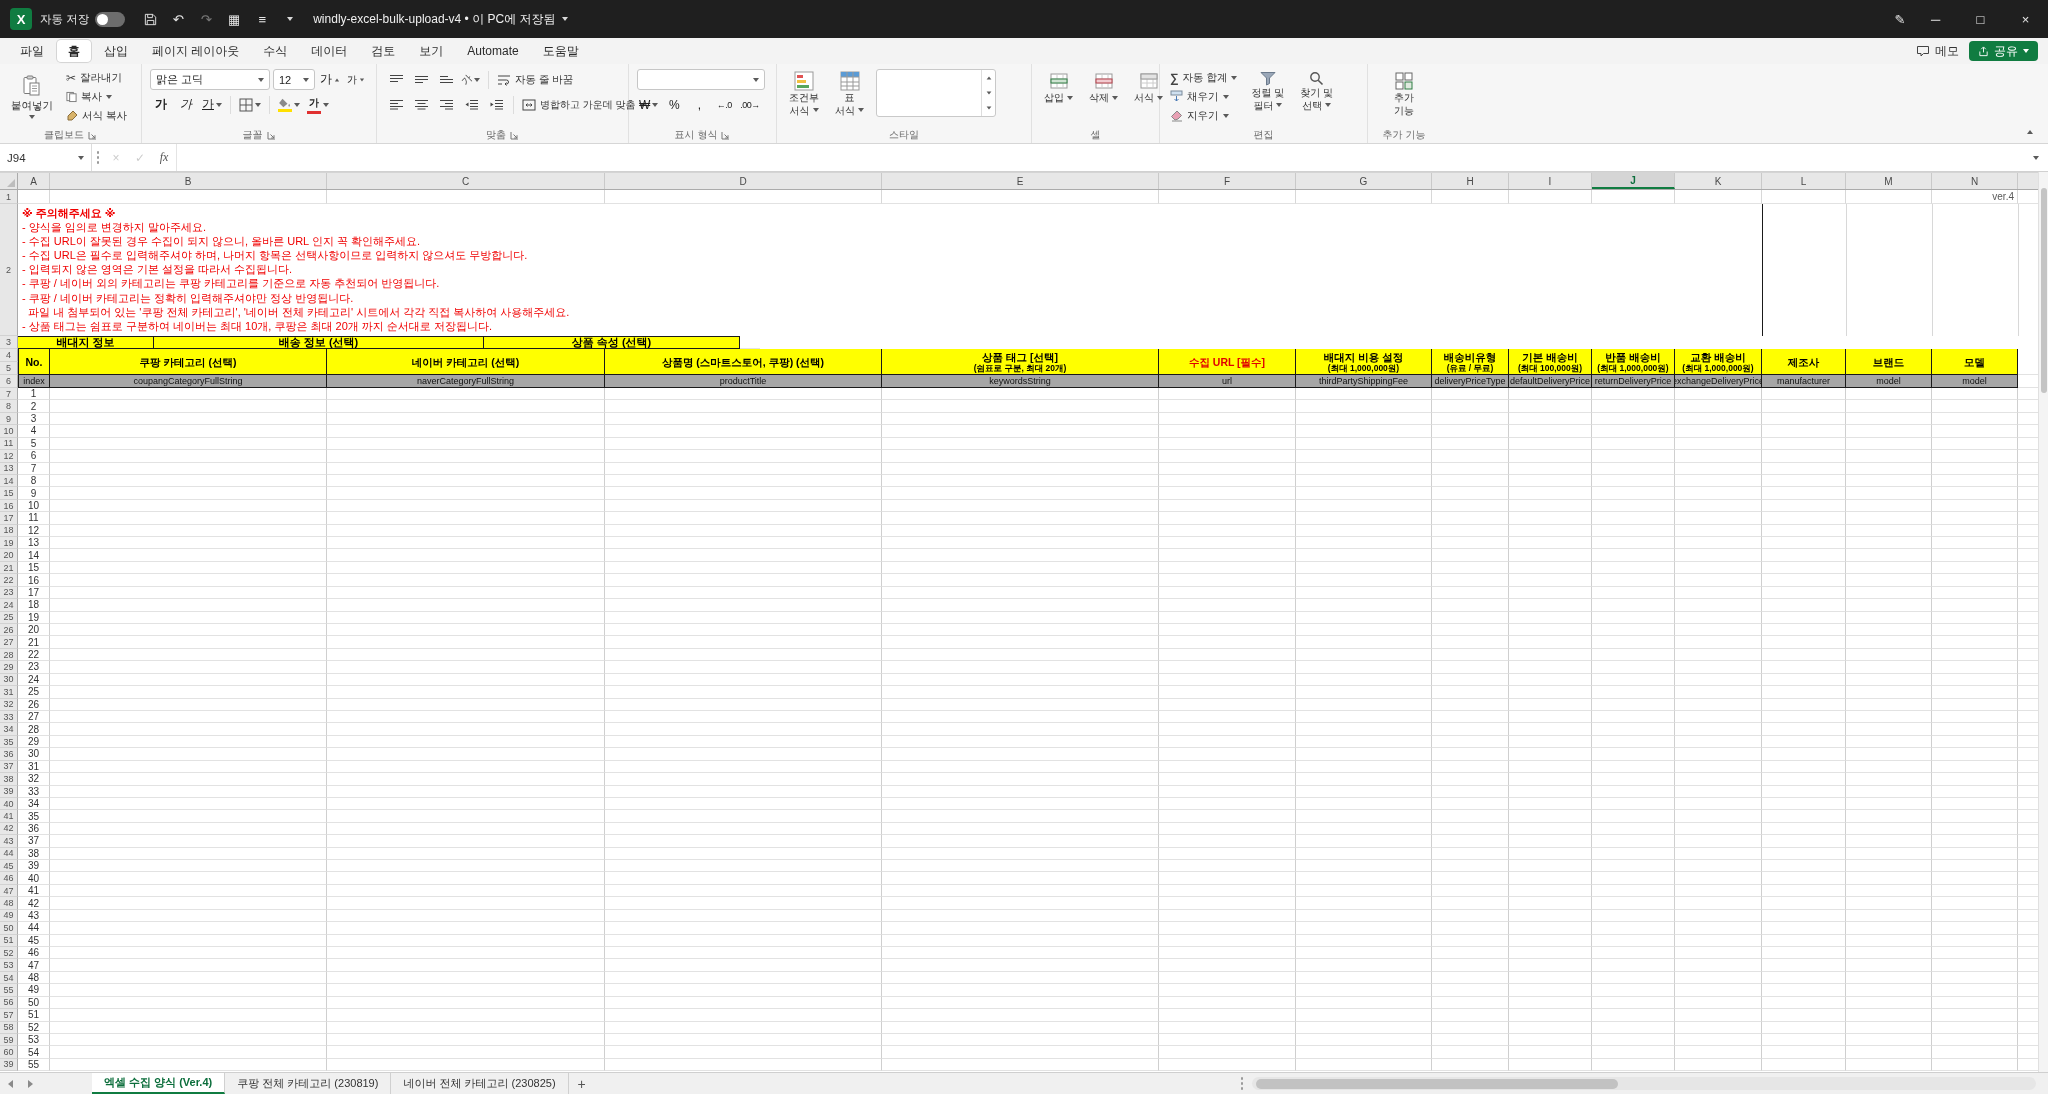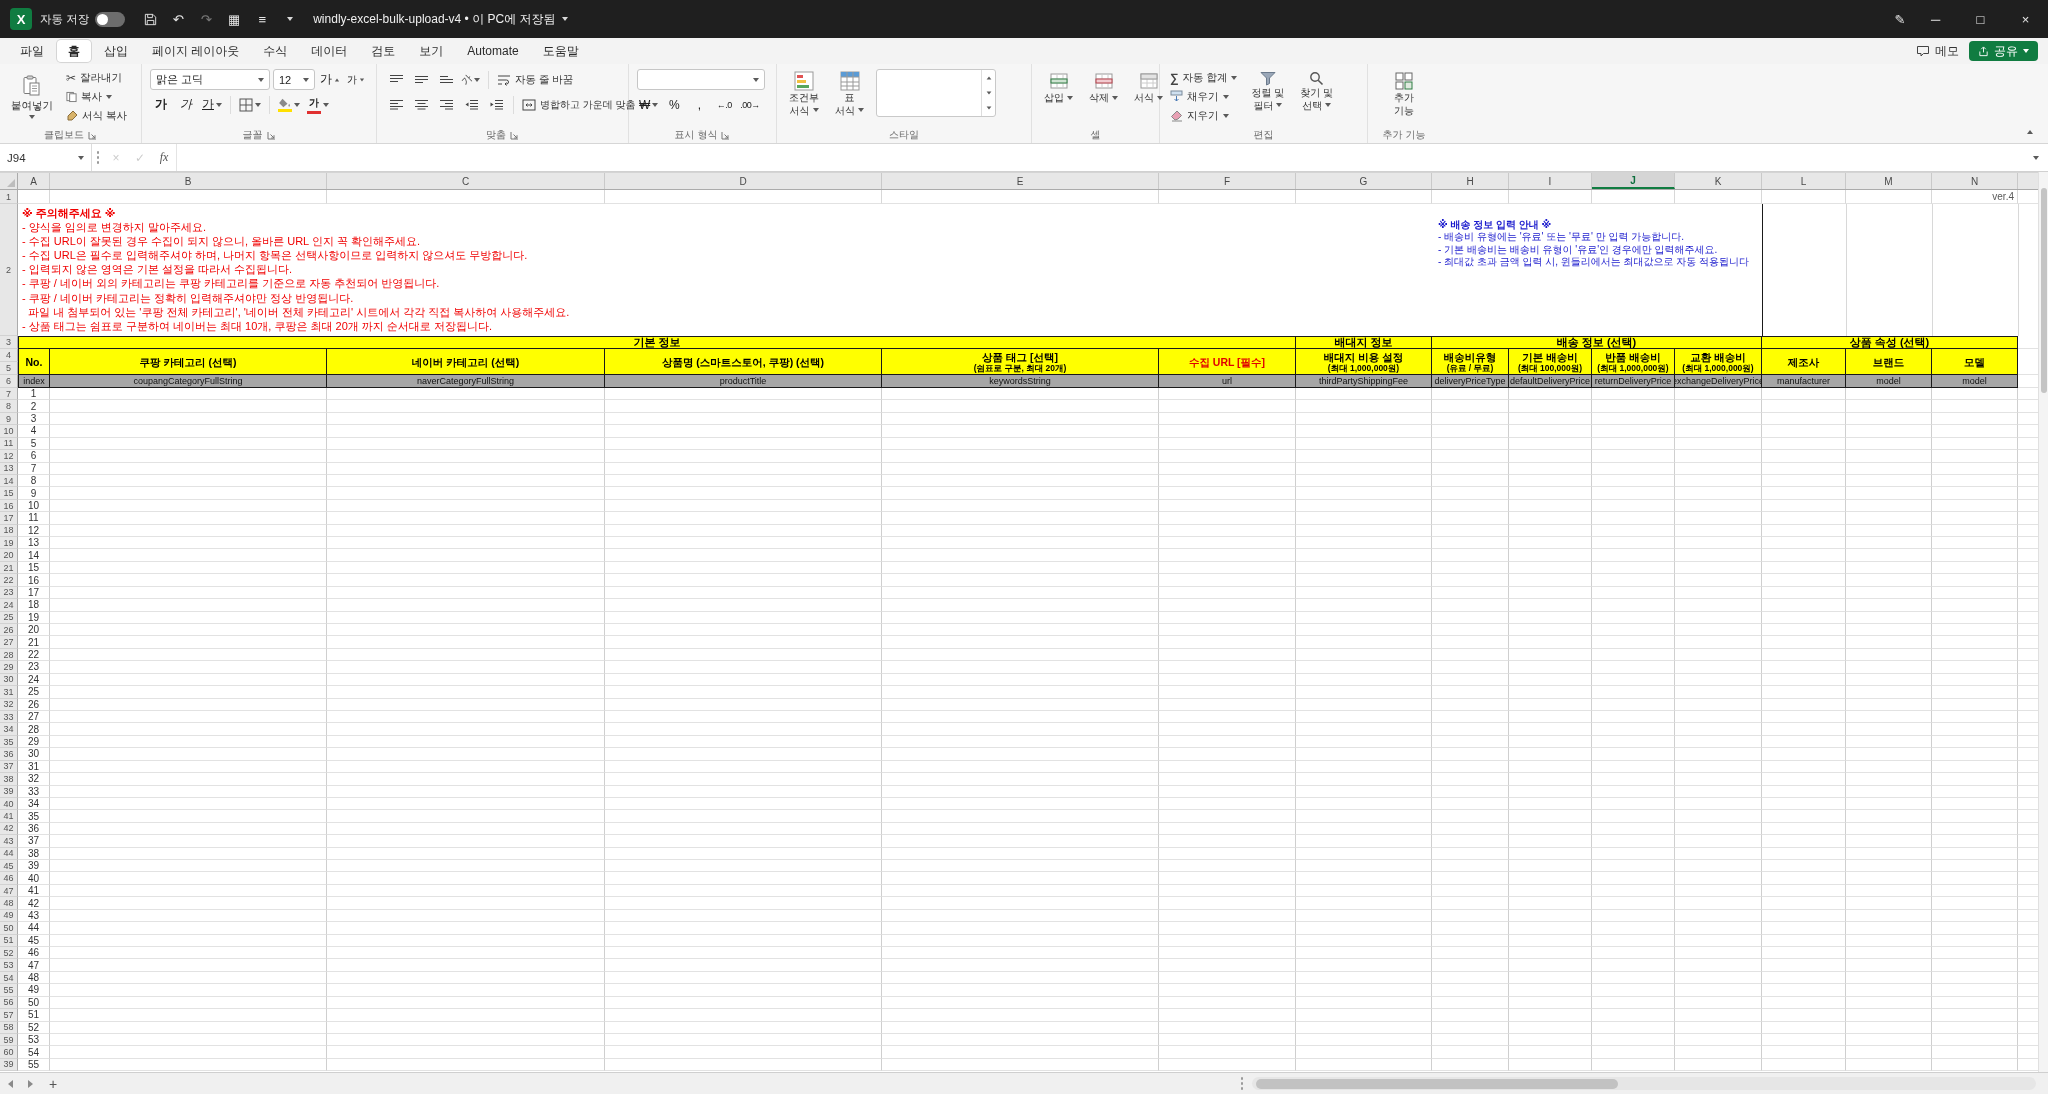"※ 배송 정보 입력 안내" div.notice-h { html: <div> <div>※ 배송 정보 입력 안내 ※</div> <div>- 배송비 유형에는 '유료' 또는 '무료' 만 입력 가능합니다.</div> <div>- 기본 배송비는 배송비 유형이 '유료'인 경우에만 입력해주세요.</div> <div>- 최대값 초과 금액 입력 시, 윈들리에서는 최대값으로 자동 적용됩니다</div> </div> -> none }
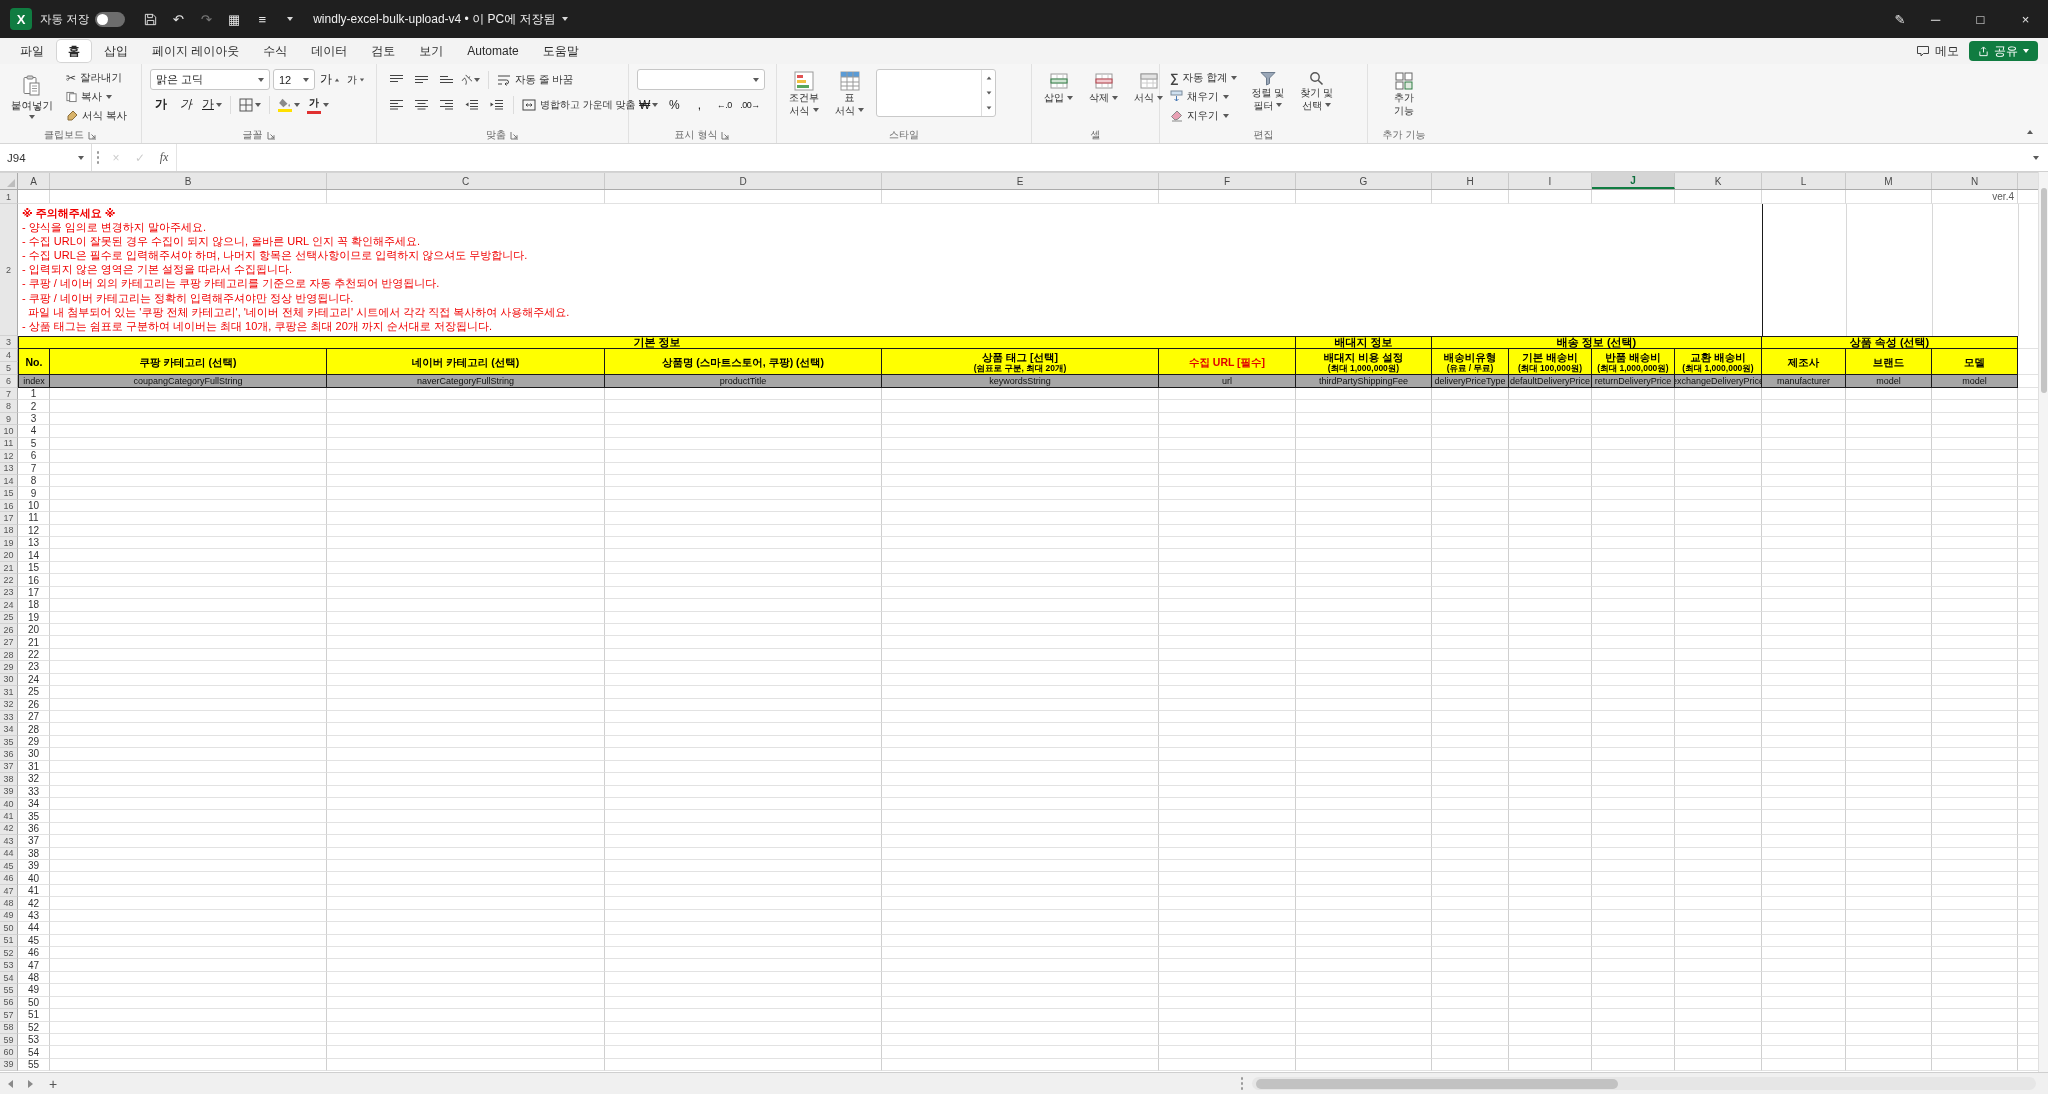"기본 정보" div.ycell { html: <div>기본 정보</div> -> none }
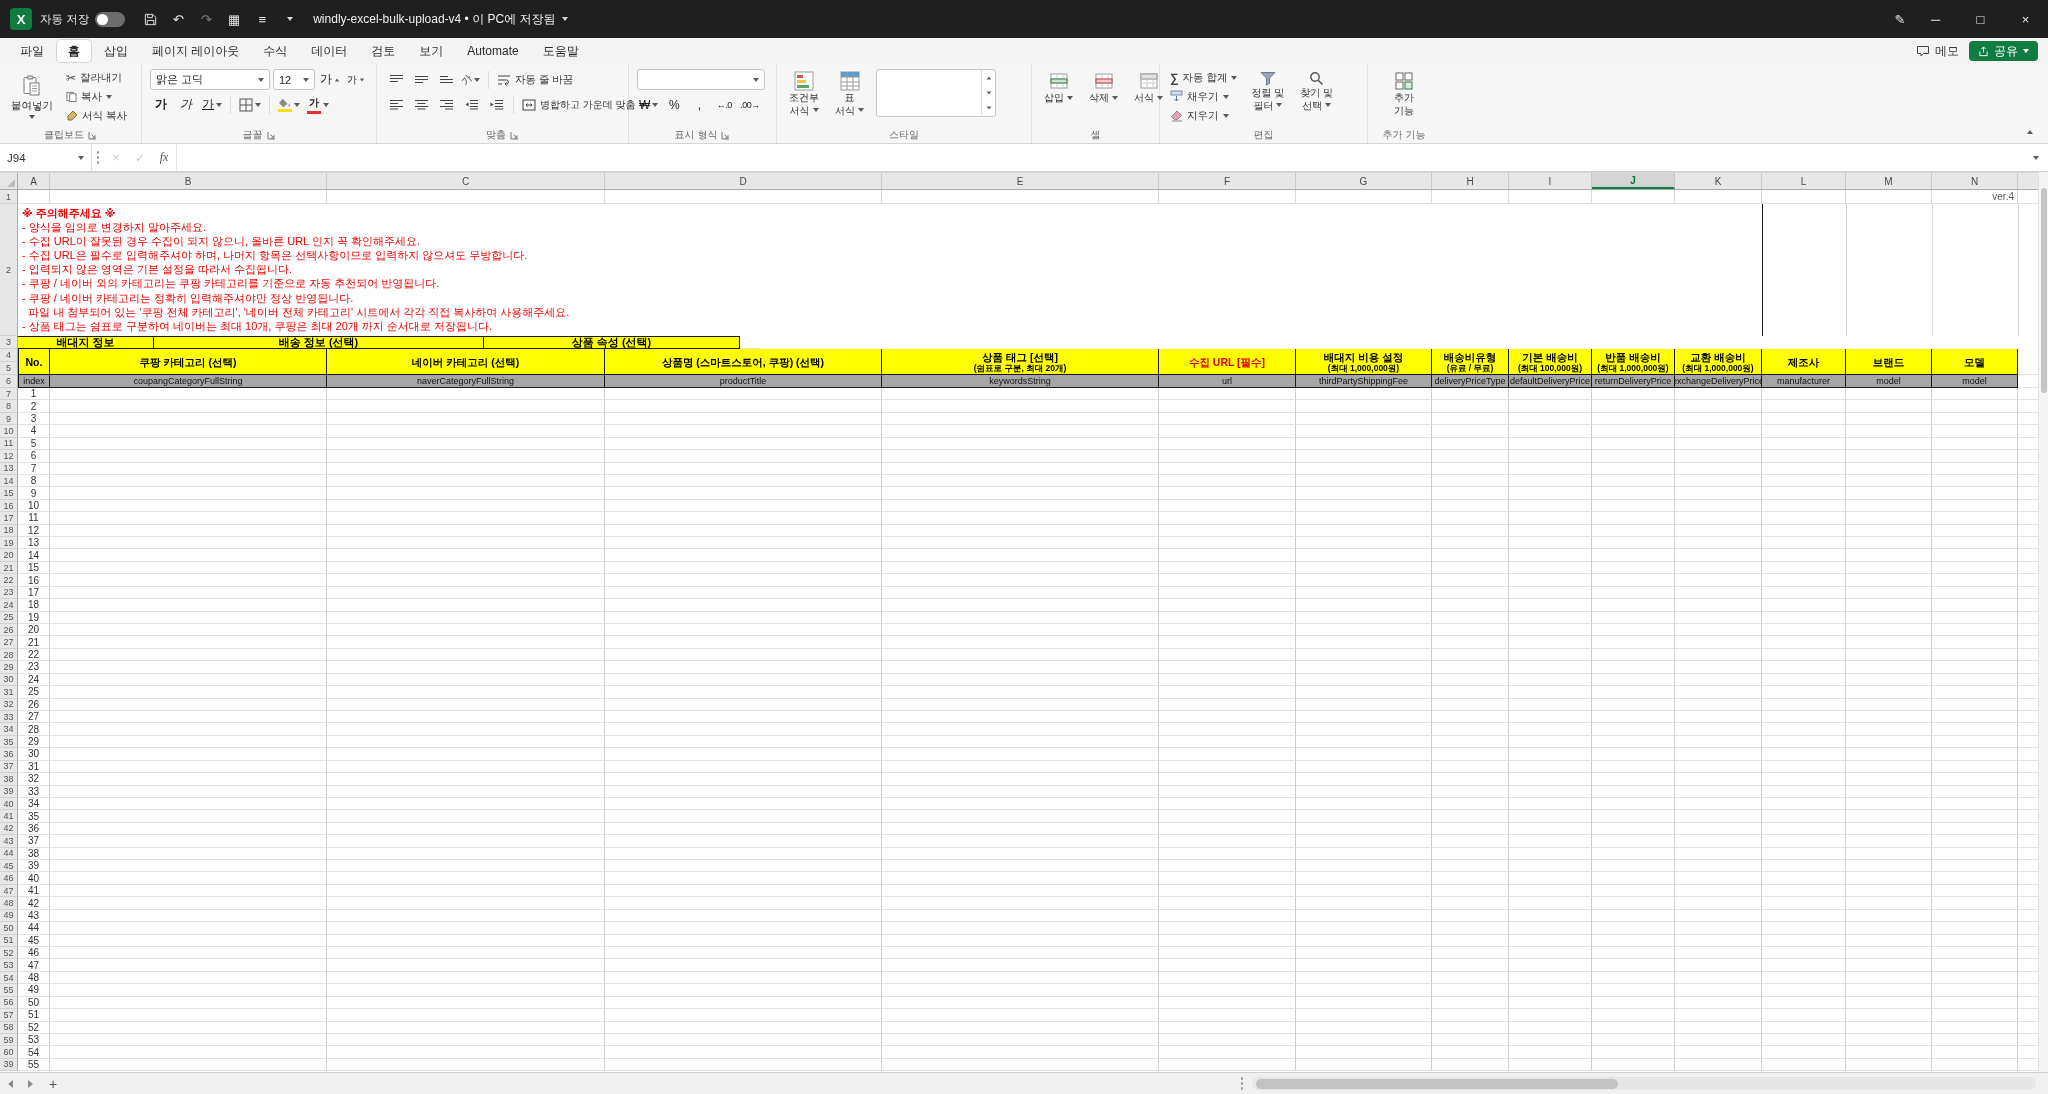"엑셀 수집 양식 (Ver.4)" div { html: none -> <div> <div>엑셀 수집 양식 (Ver.4)</div> <div>쿠팡 전체 카테고리 (230819)</div> <div>네이버 전체 카테고리 (230825)</div> </div> }
